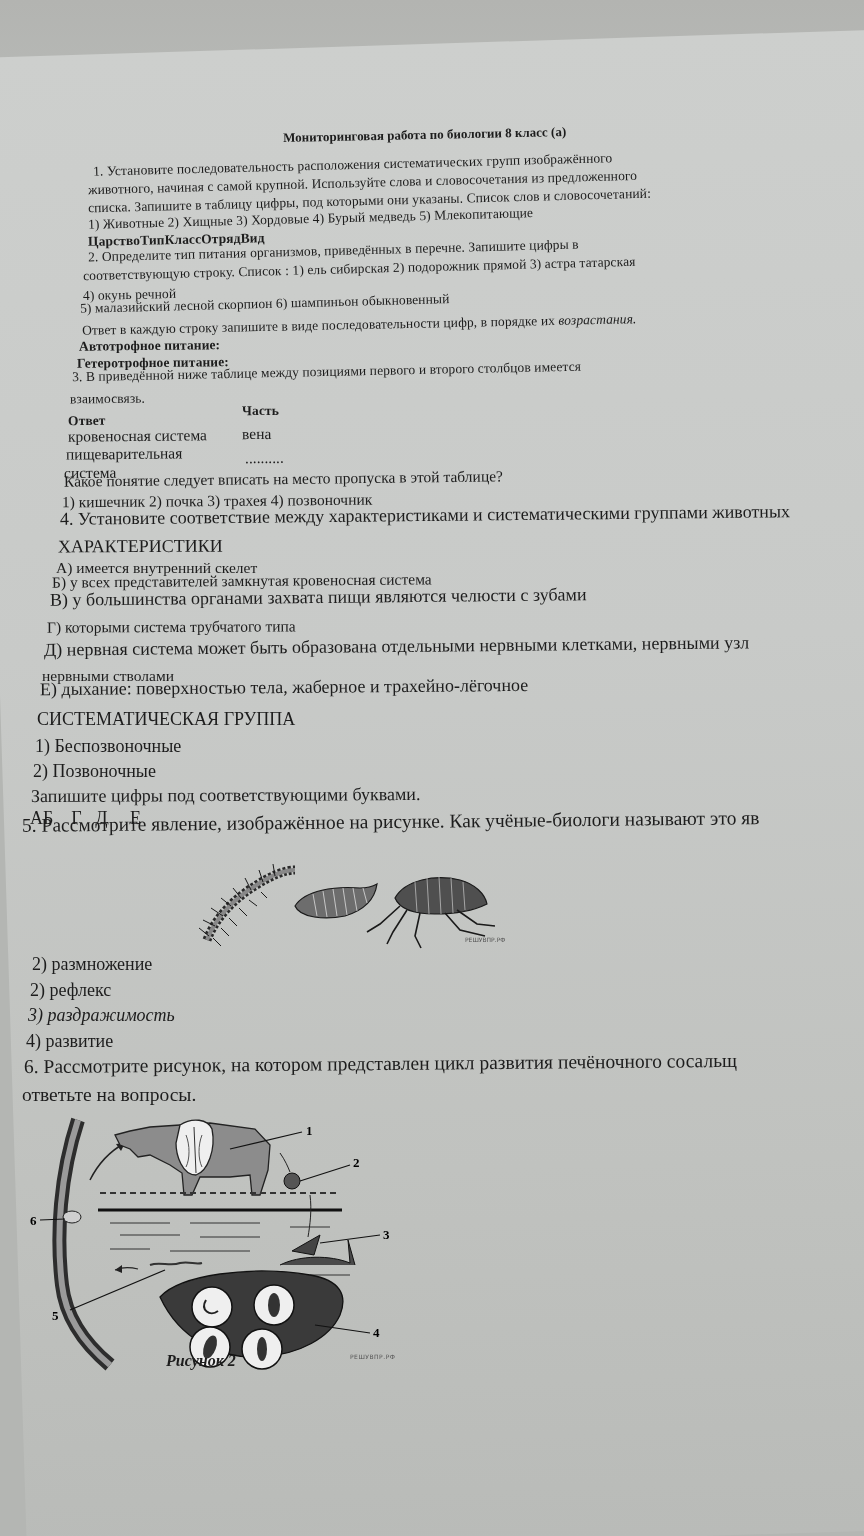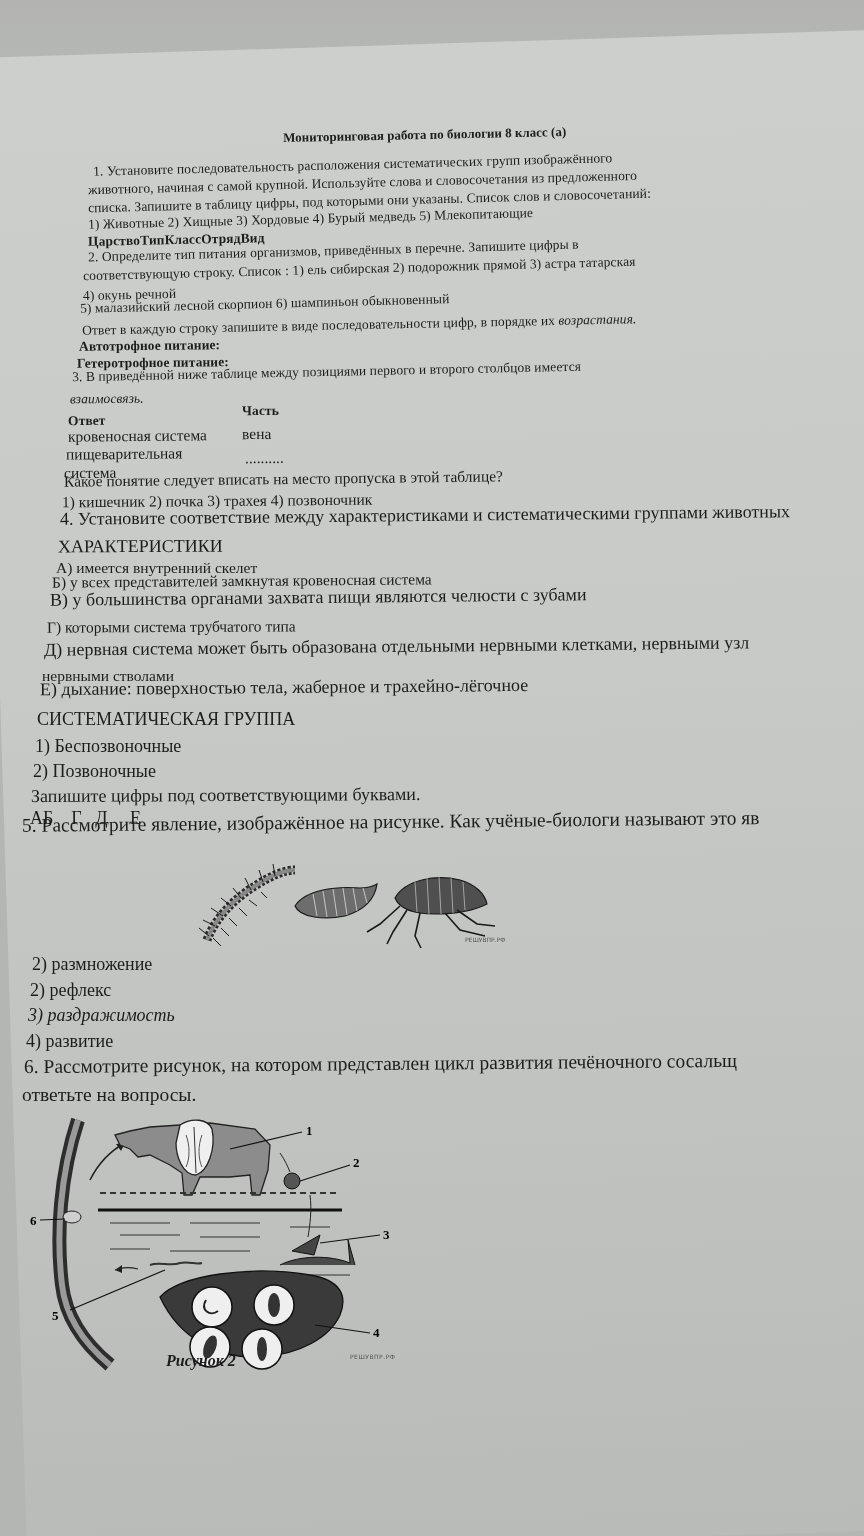"взаимосвязь." div.line { font-style: italic -> none }
